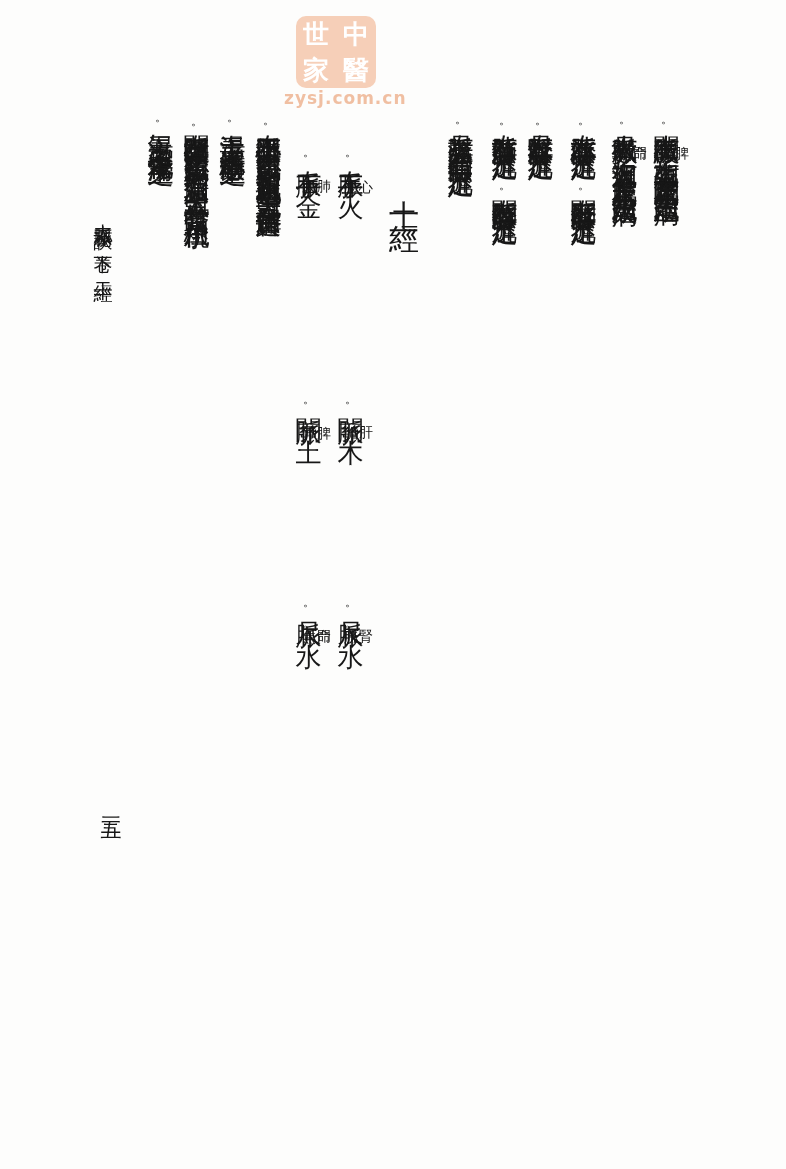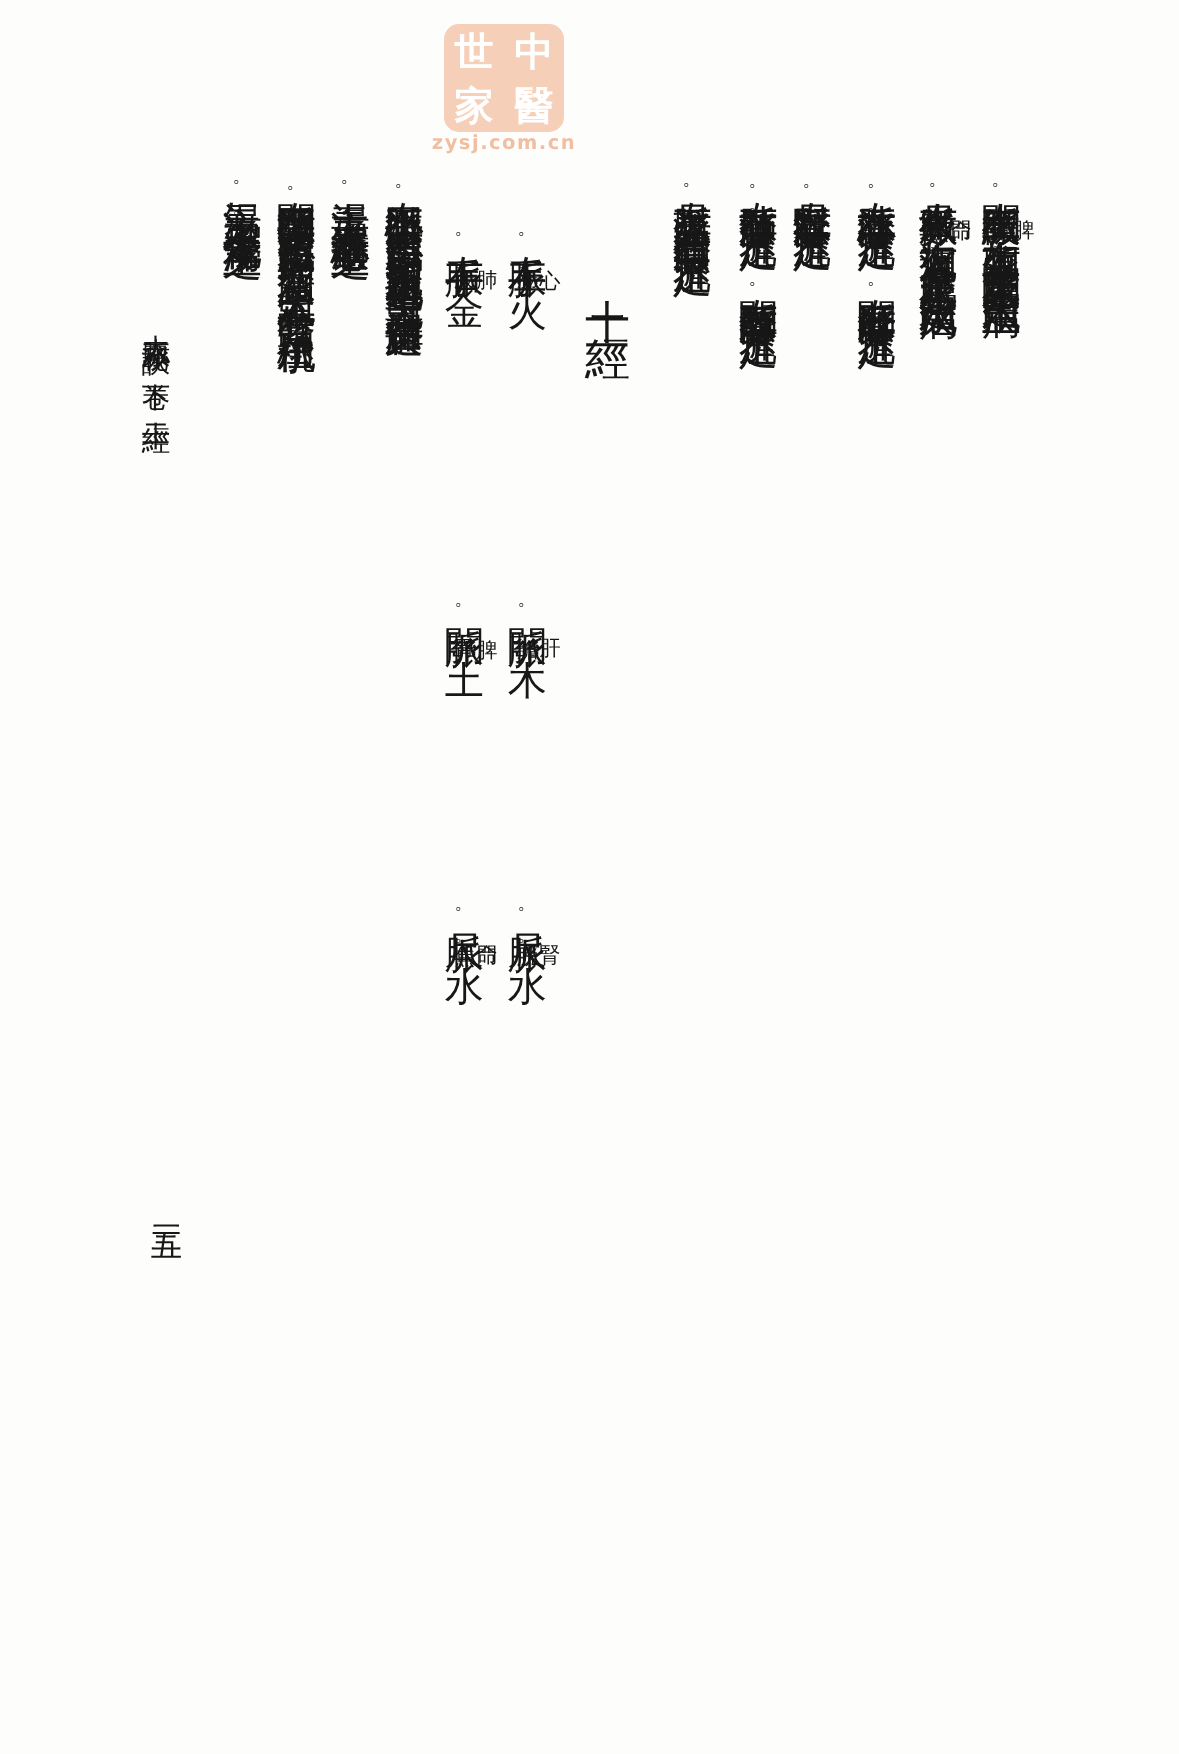"zysj.com.cn" .wurl { font-size: 13px -> 17px }
